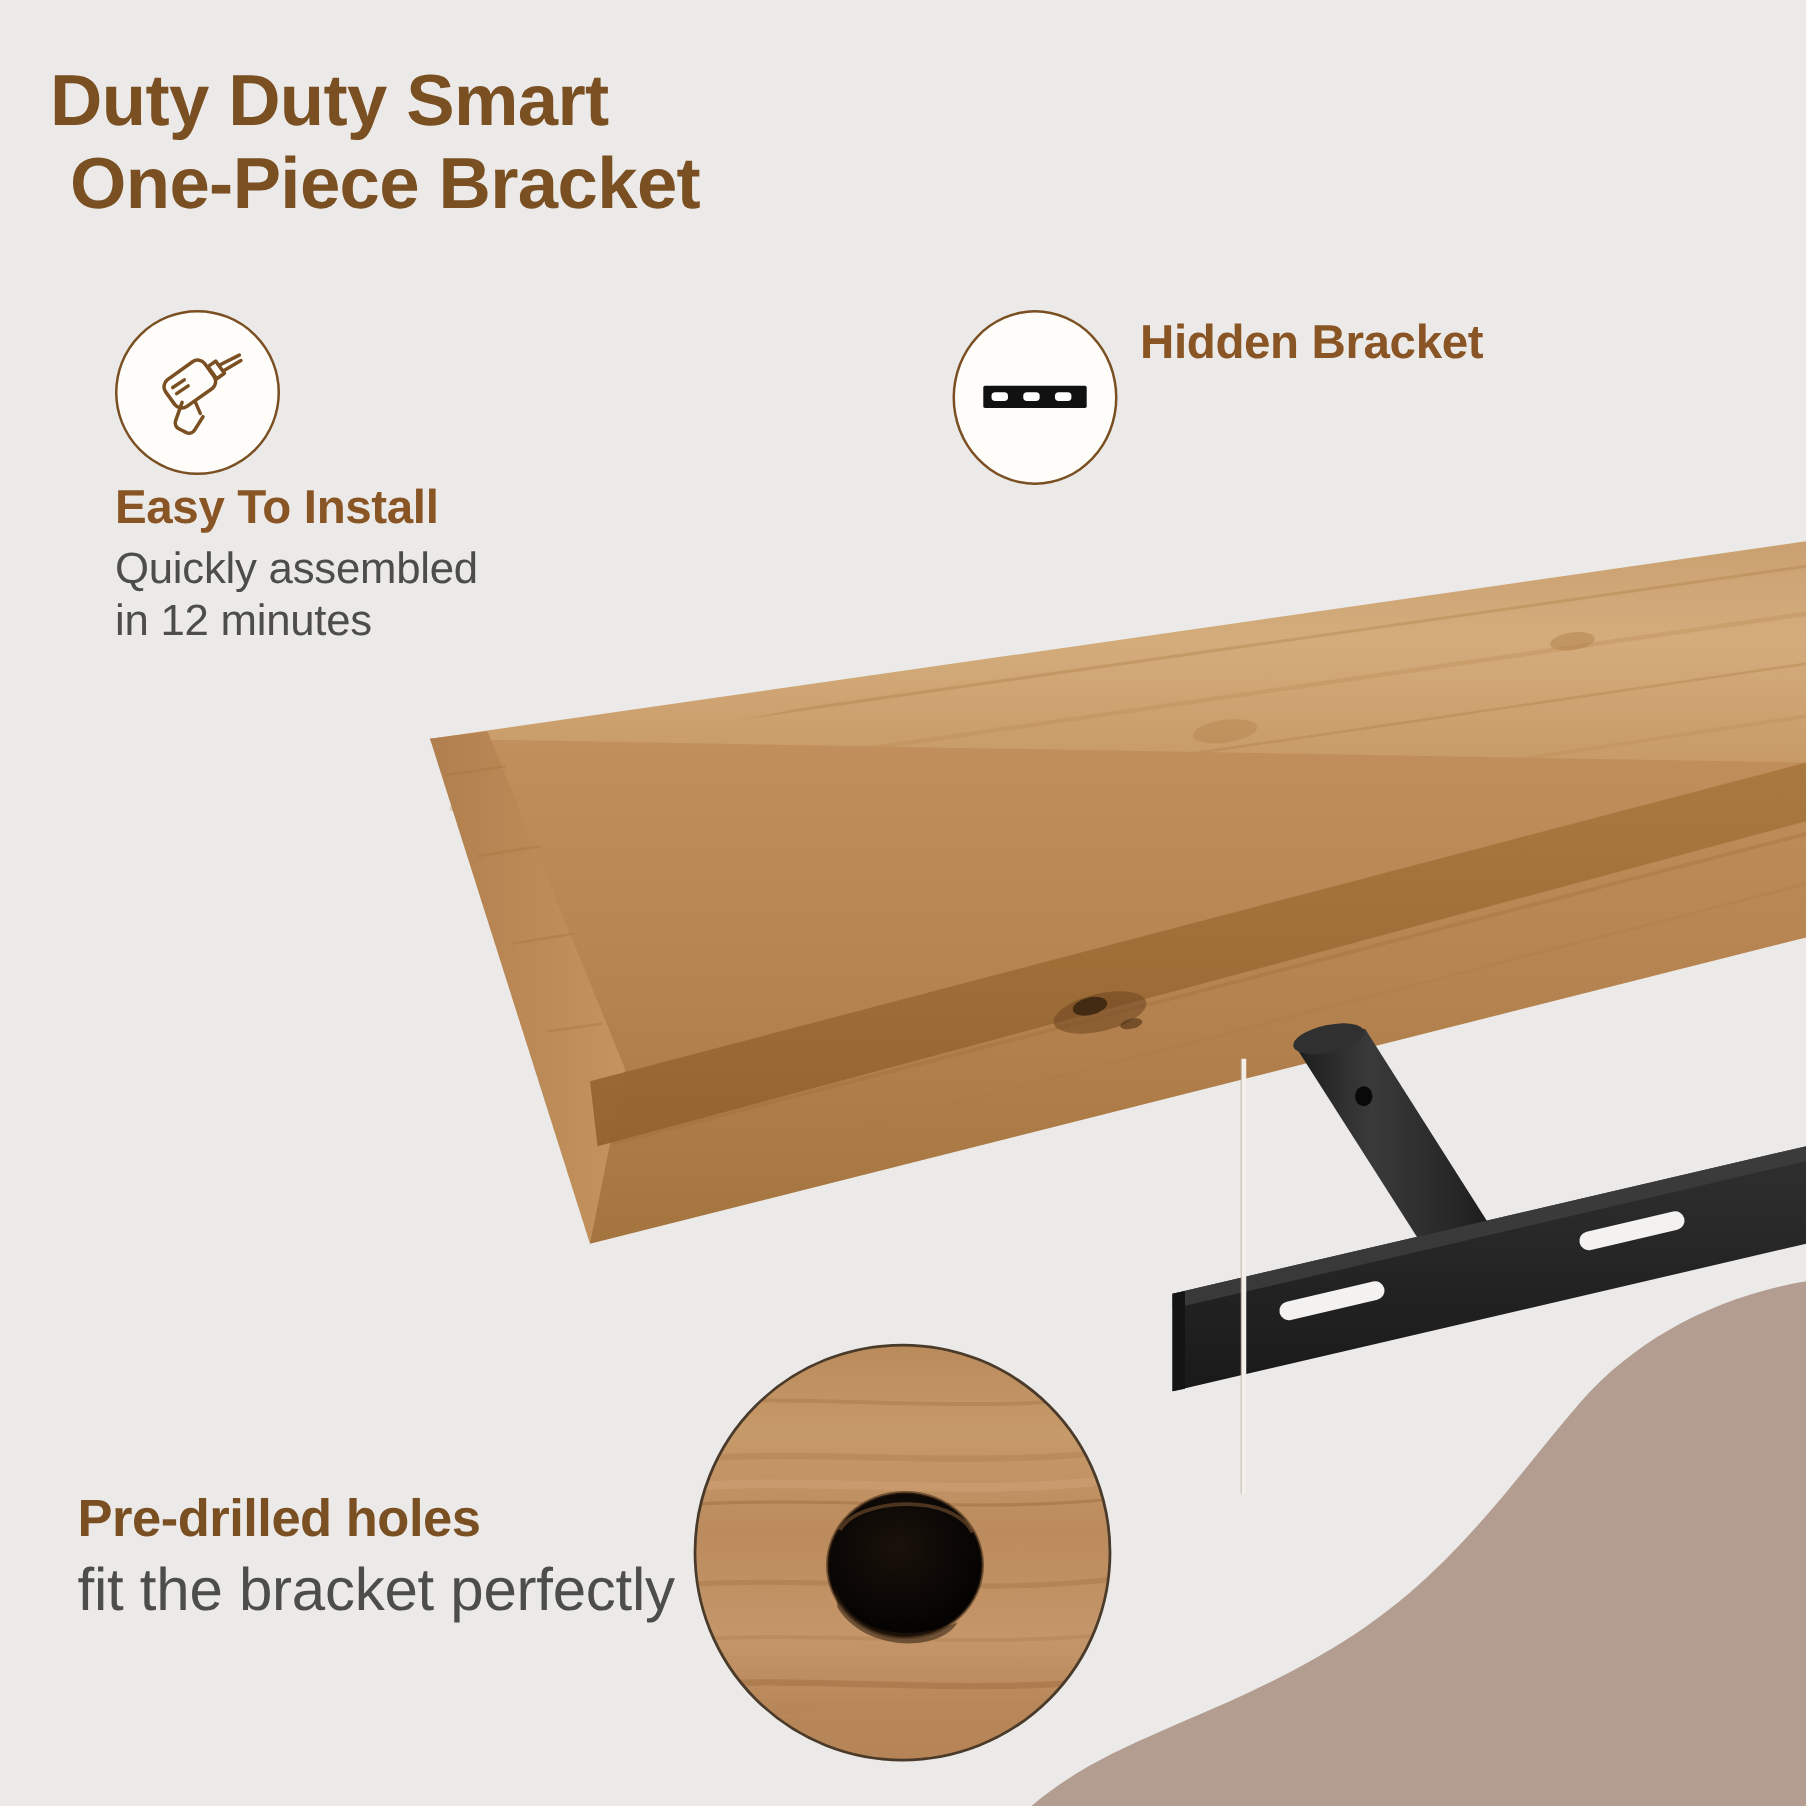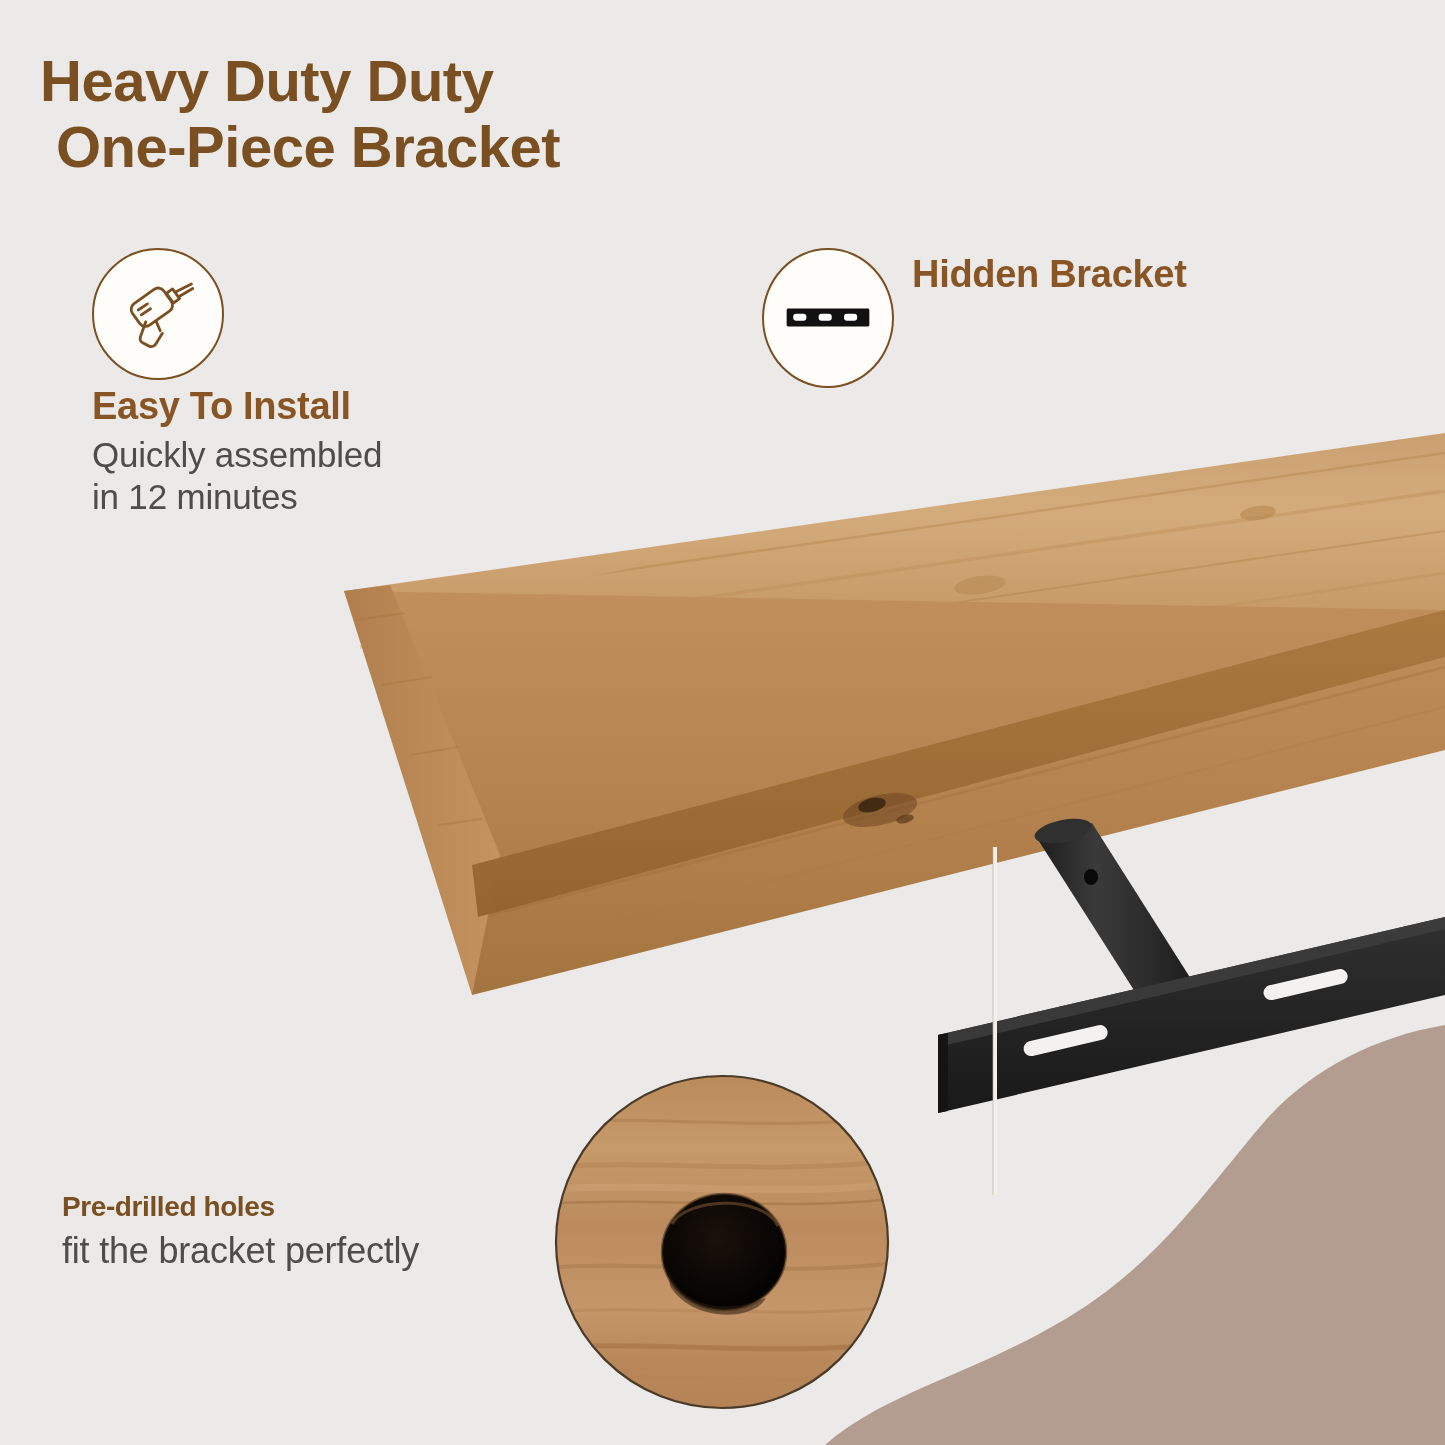"Heavy Duty Duty" span { text: Heavy Duty Duty -> Duty Duty Smart }
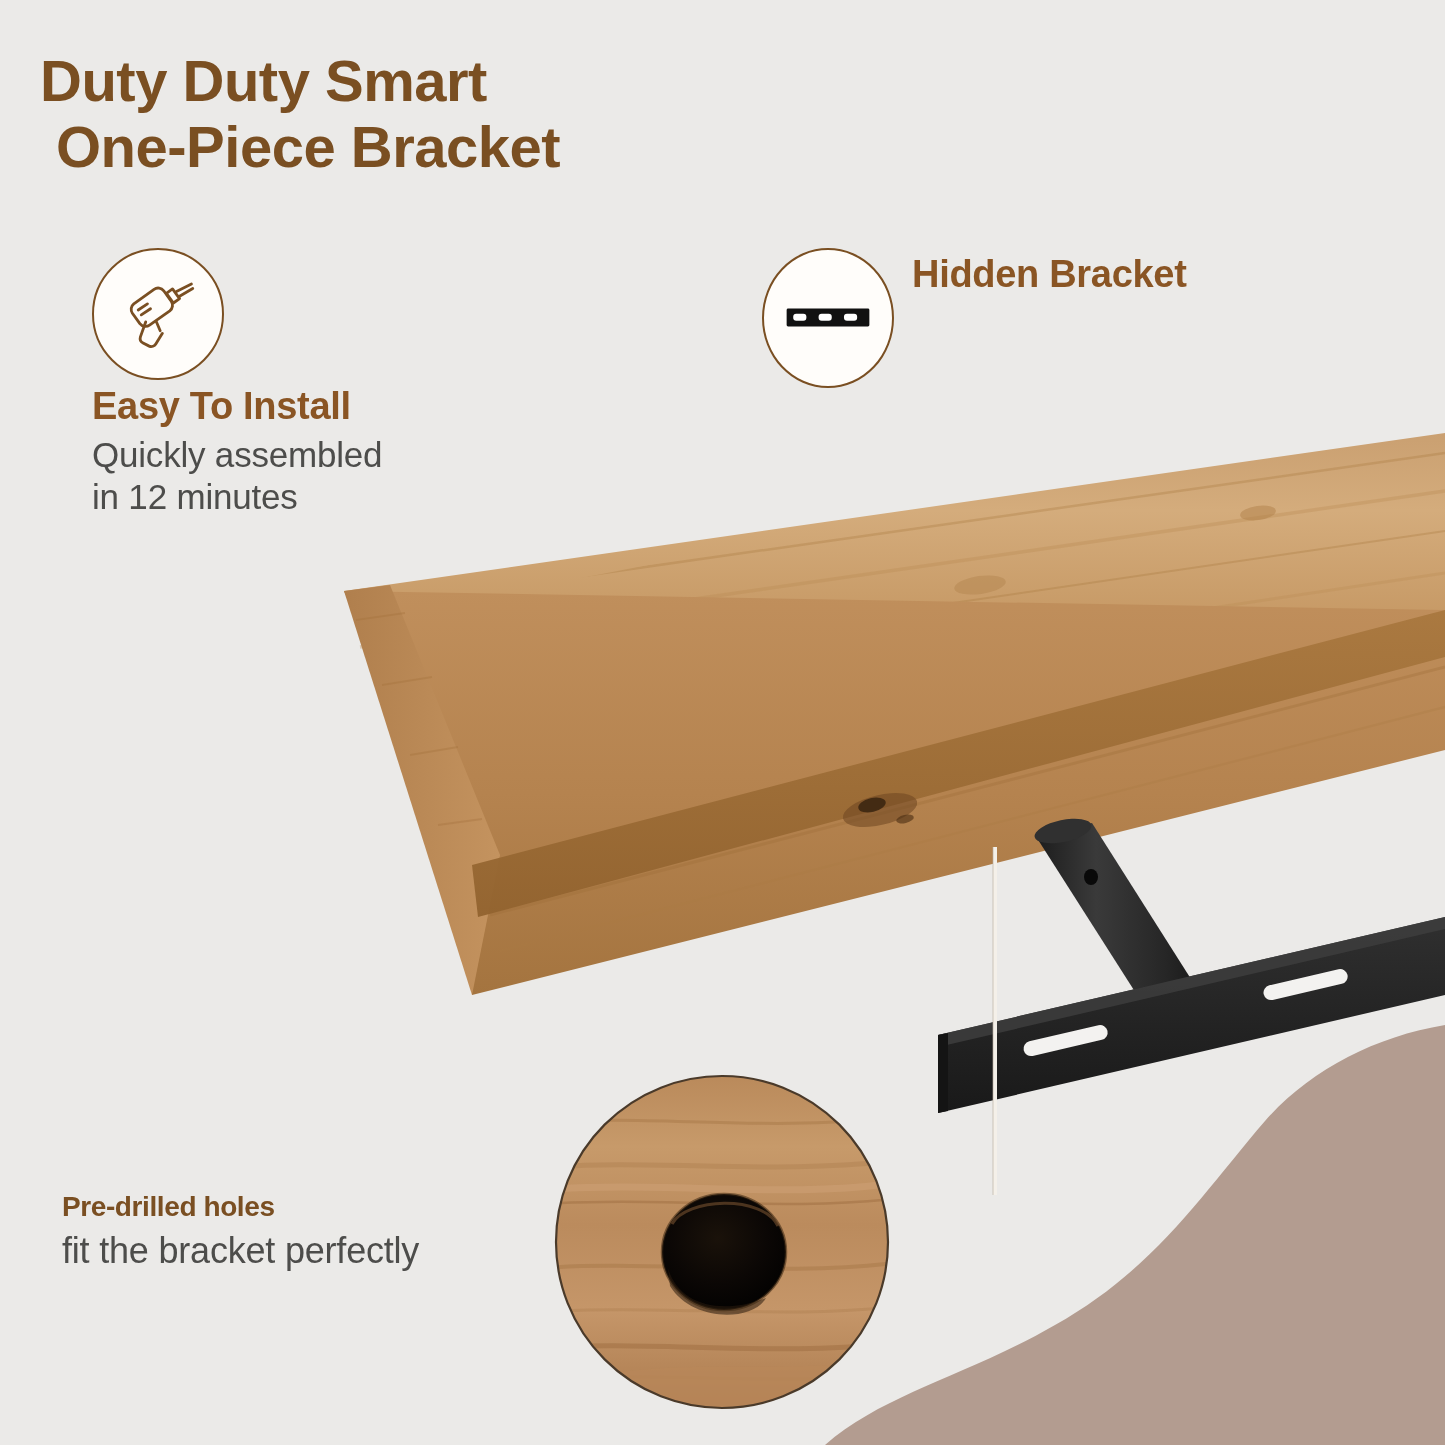"Pre-drilled holes" .callout-title { font-size: 28px -> 42px }
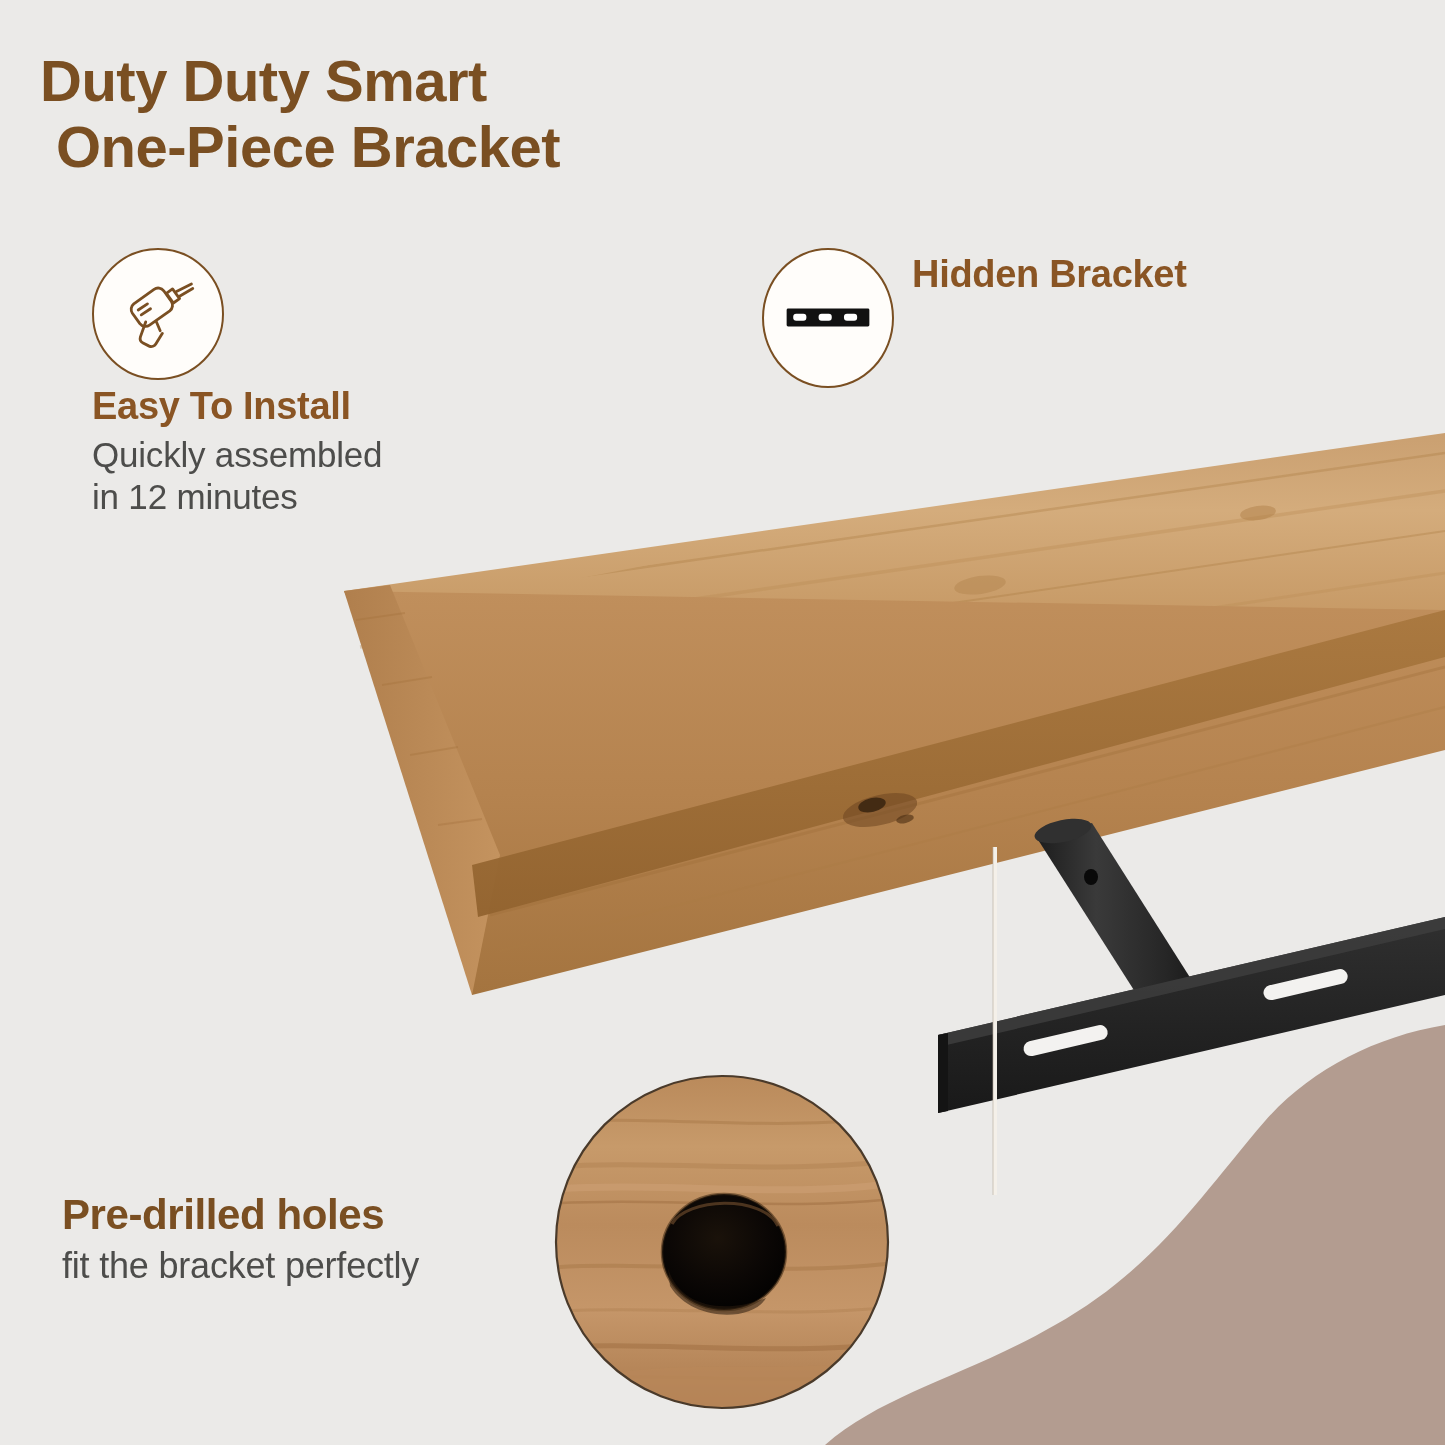"fit the bracket perfectly" .callout-sub { font-size: 36px -> 48px }
